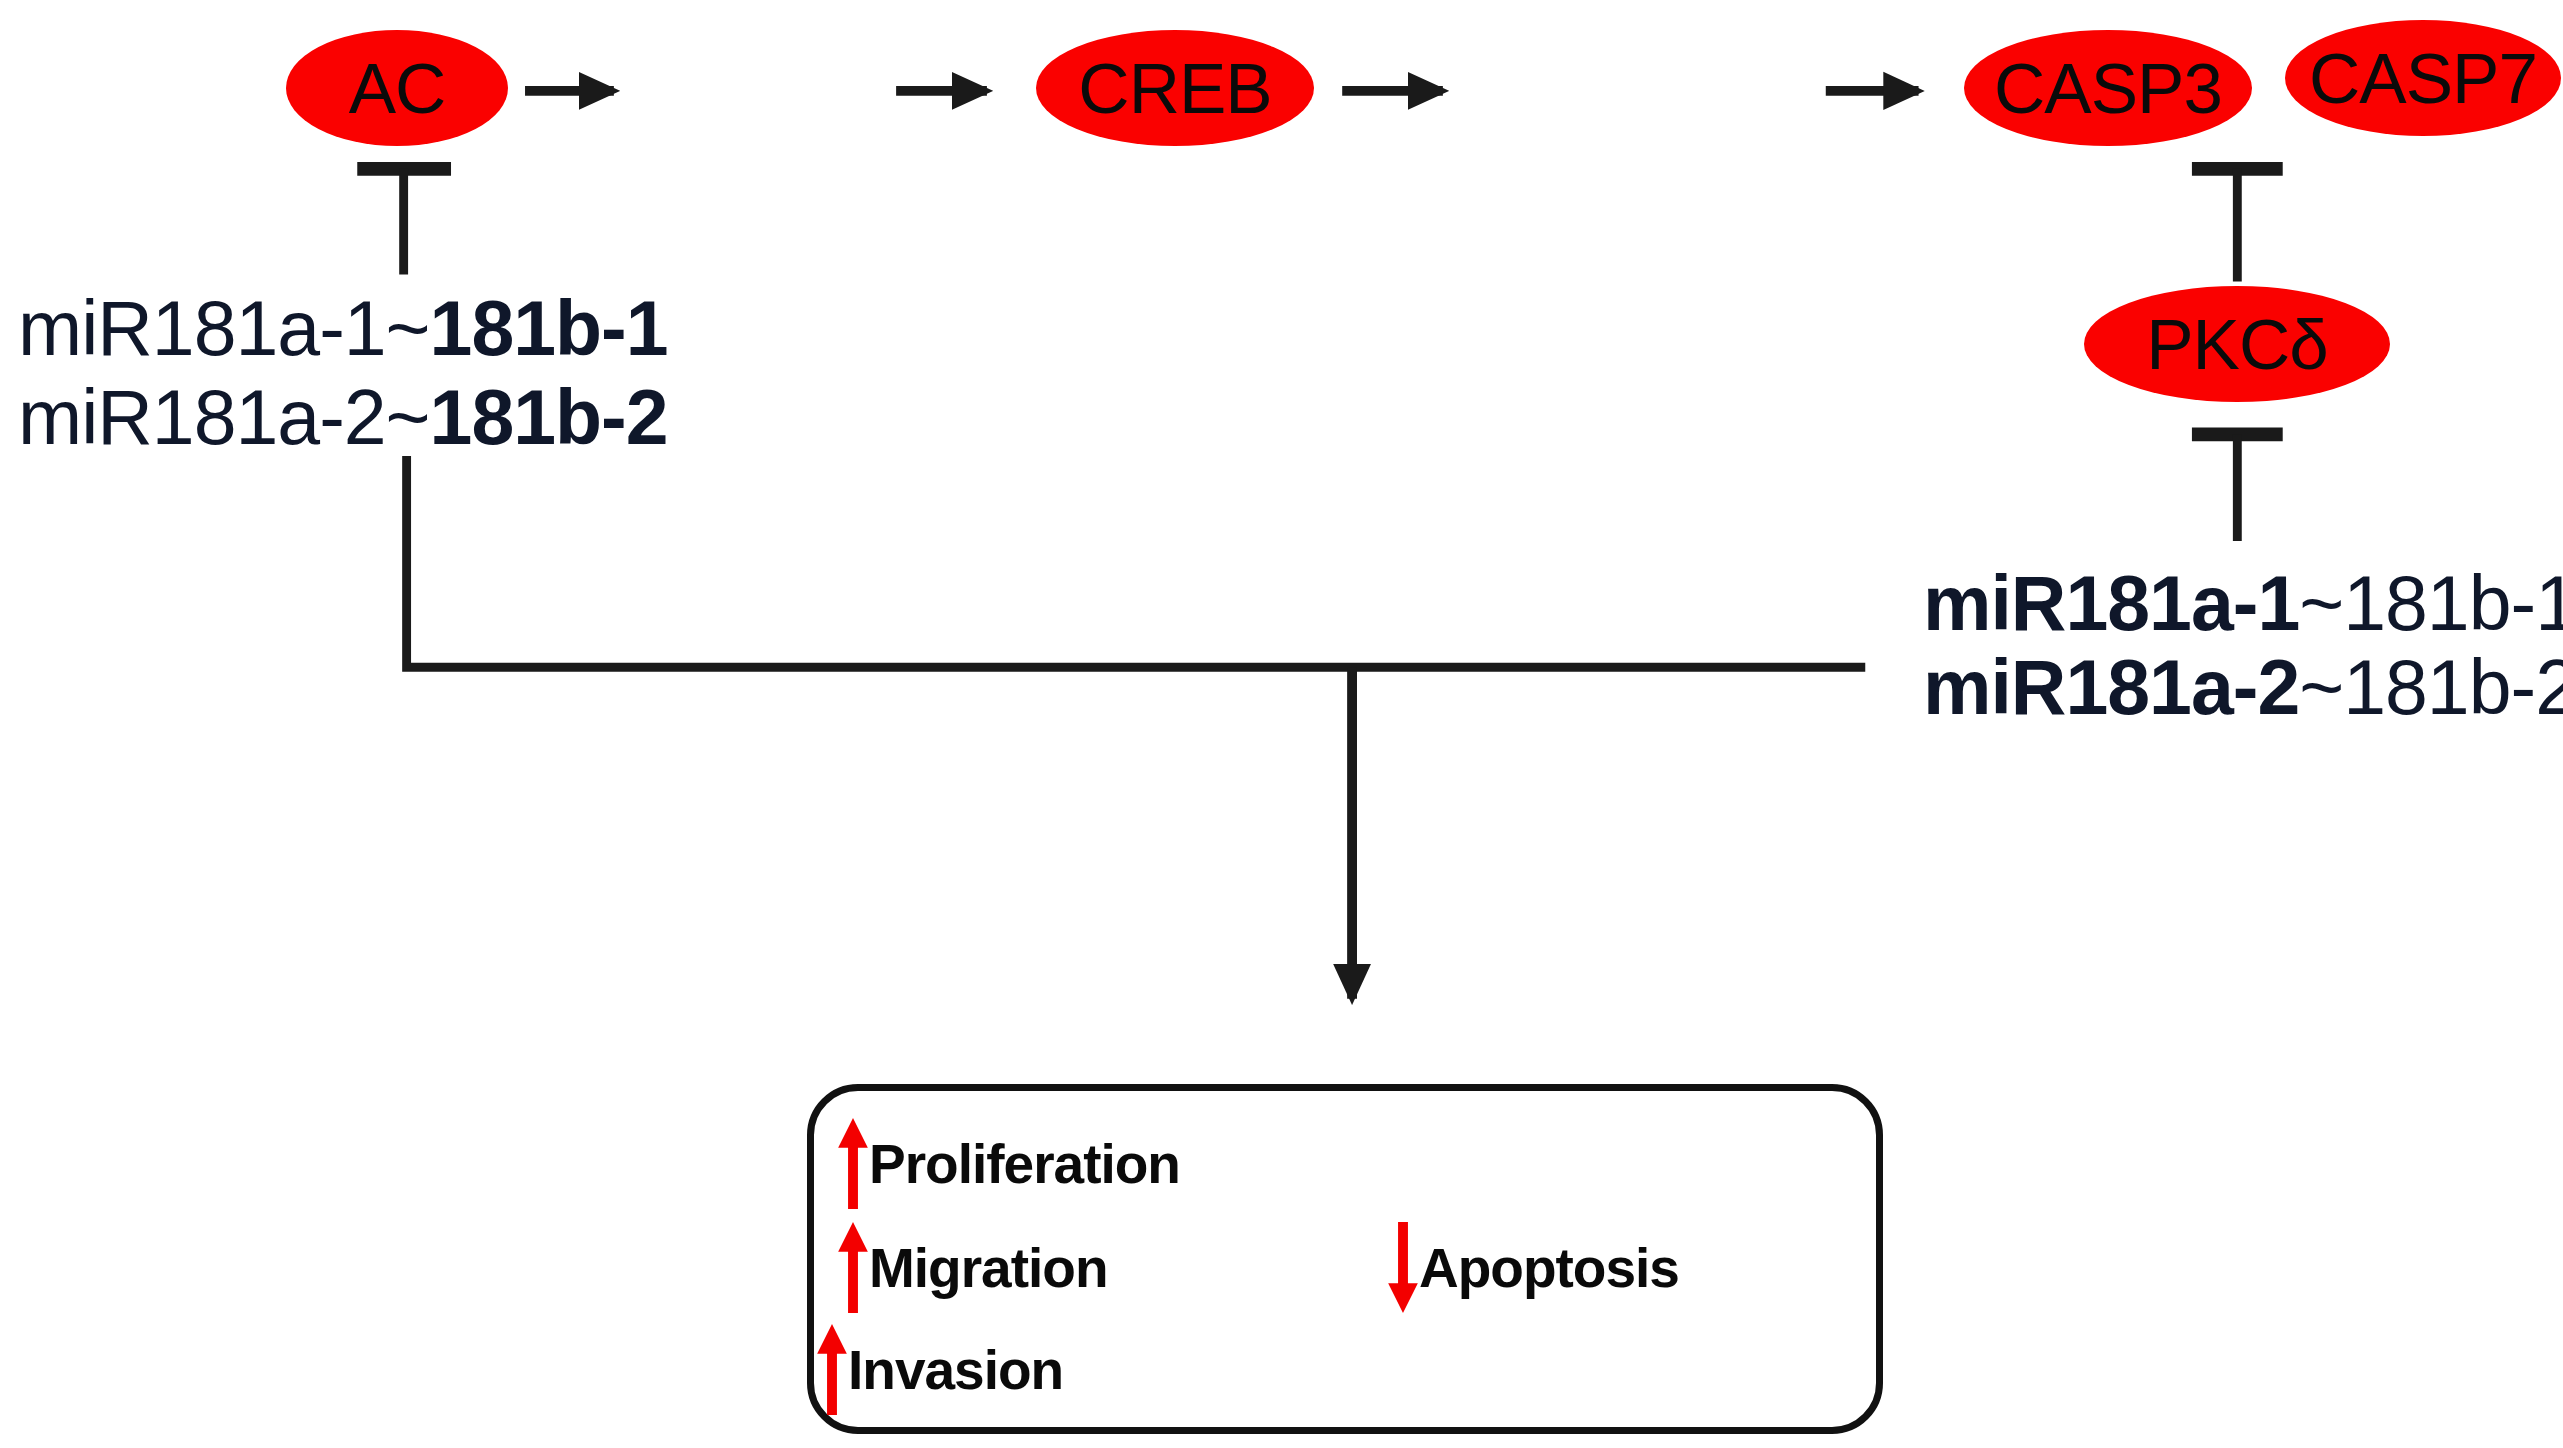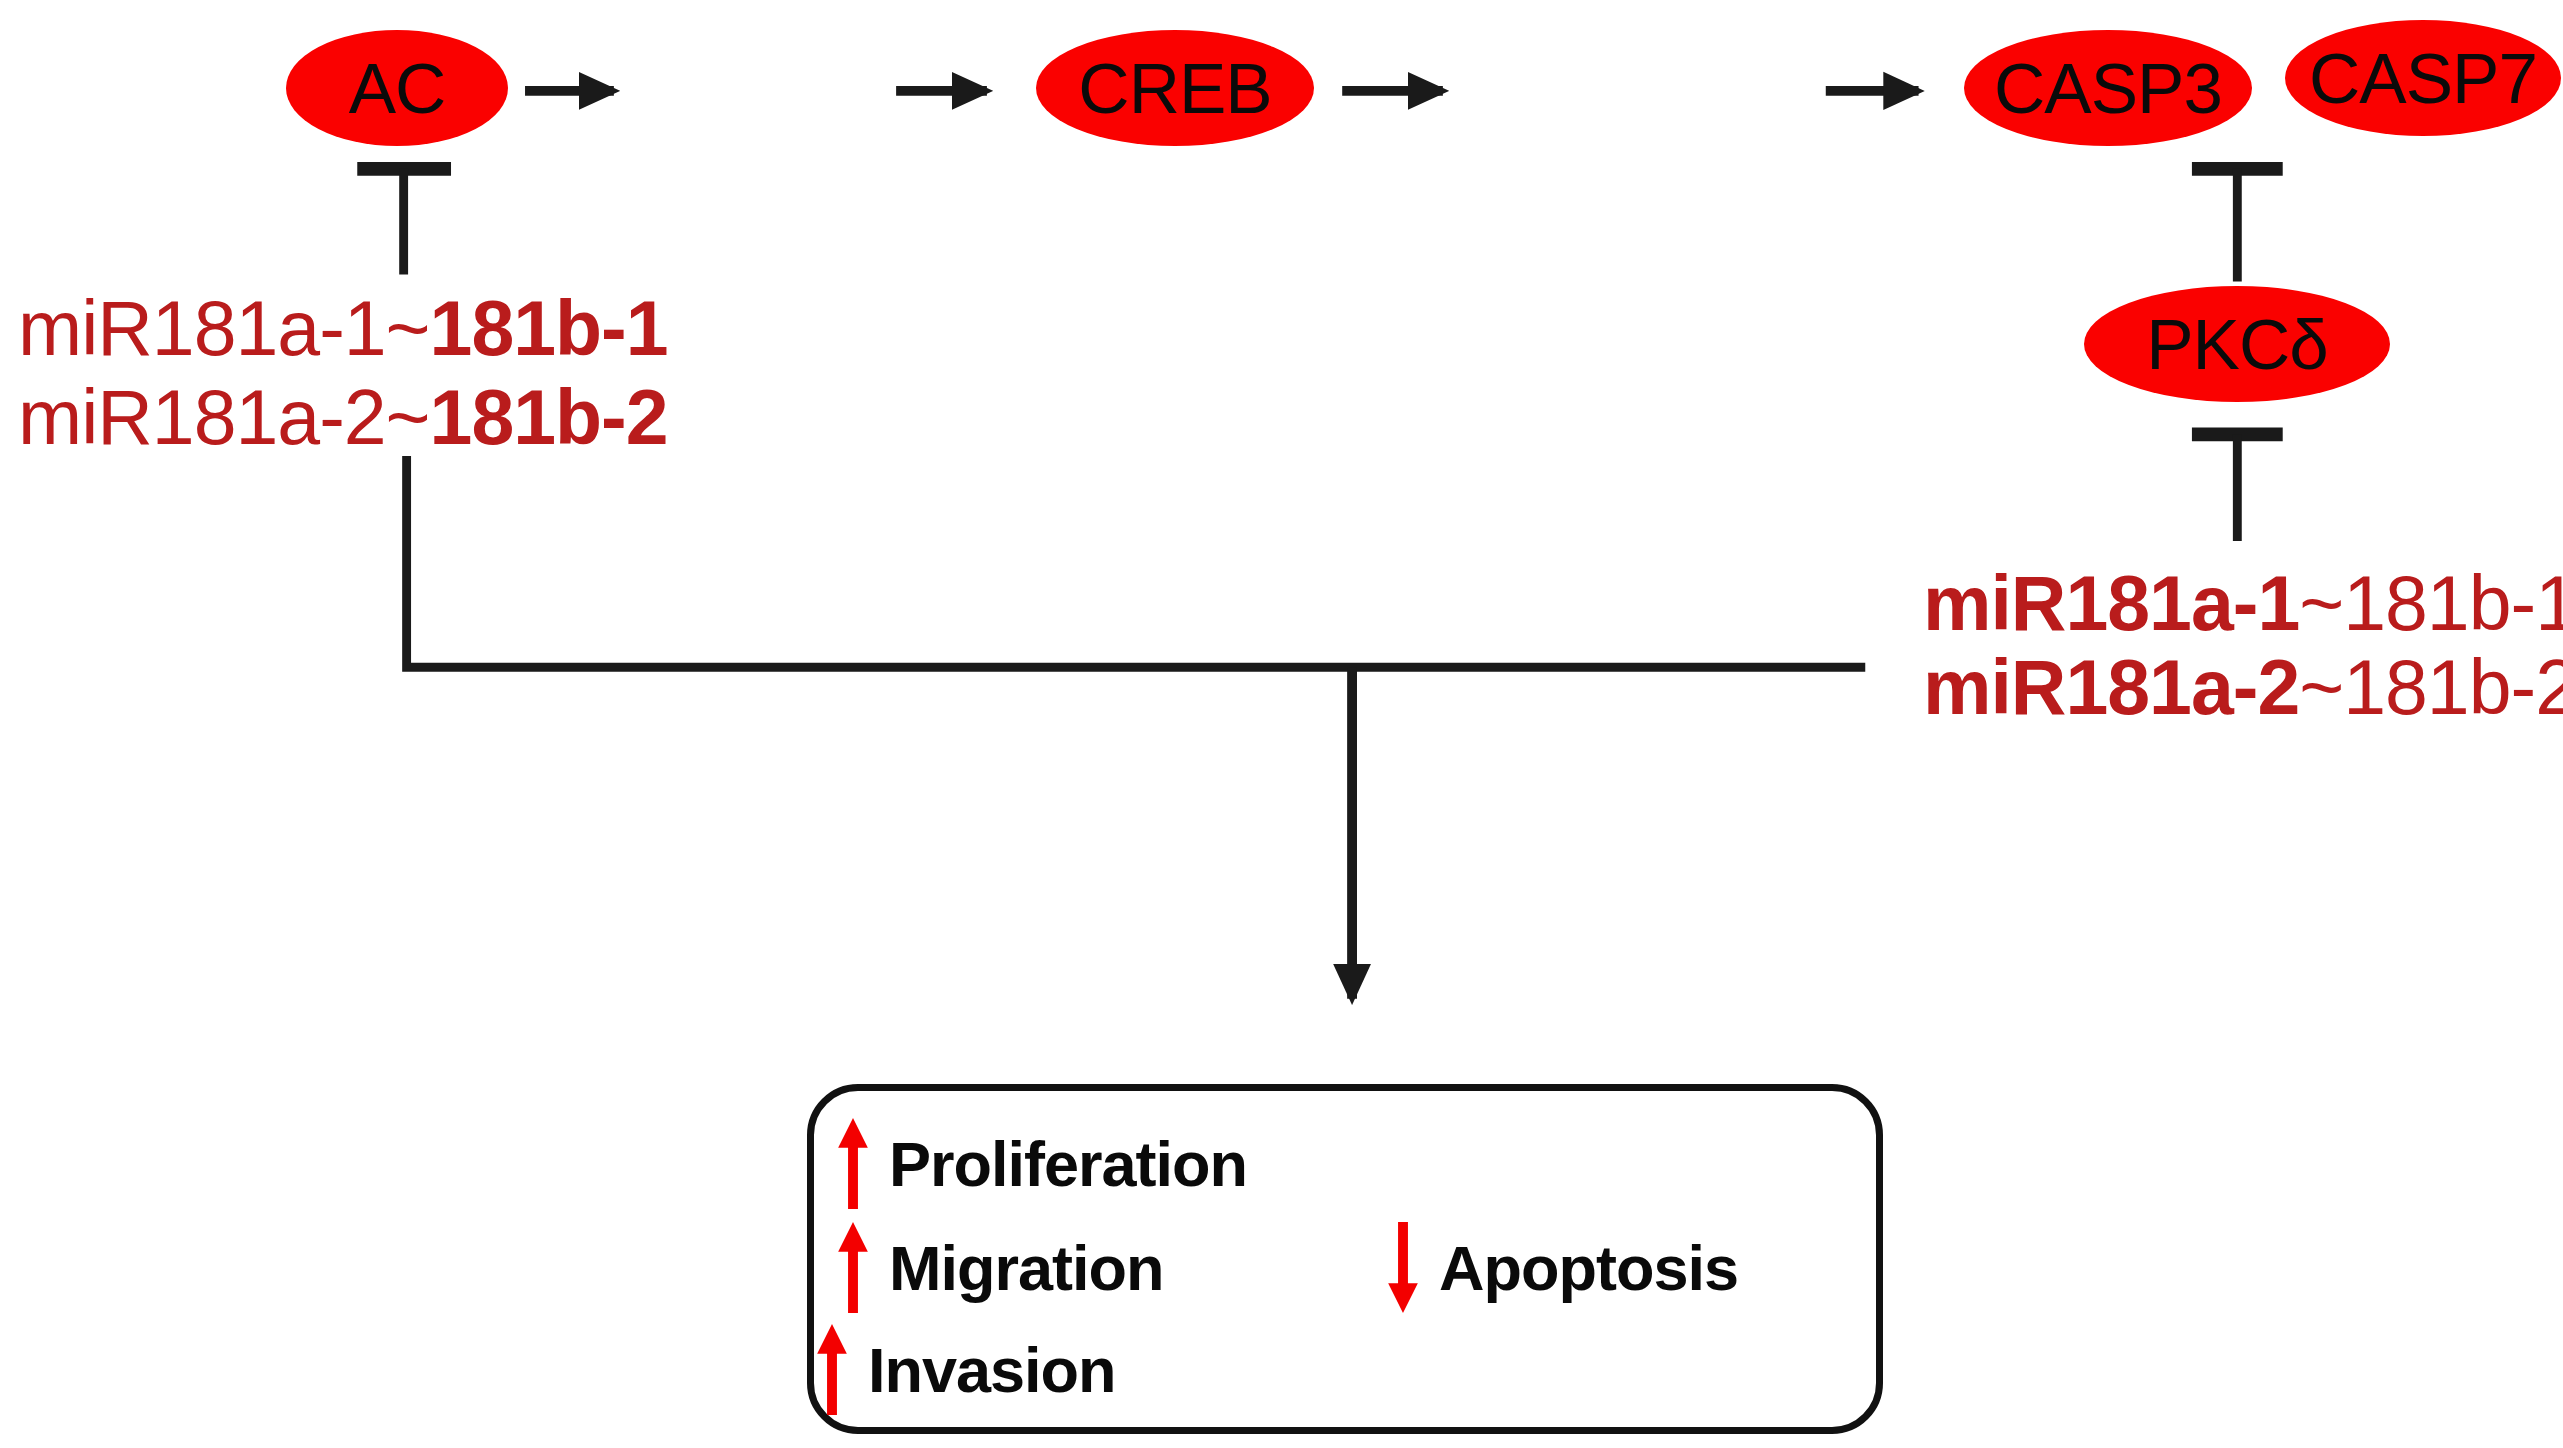"miR181a-1~181b-1" .mir-line { color: #b91c1c -> #0f172a }
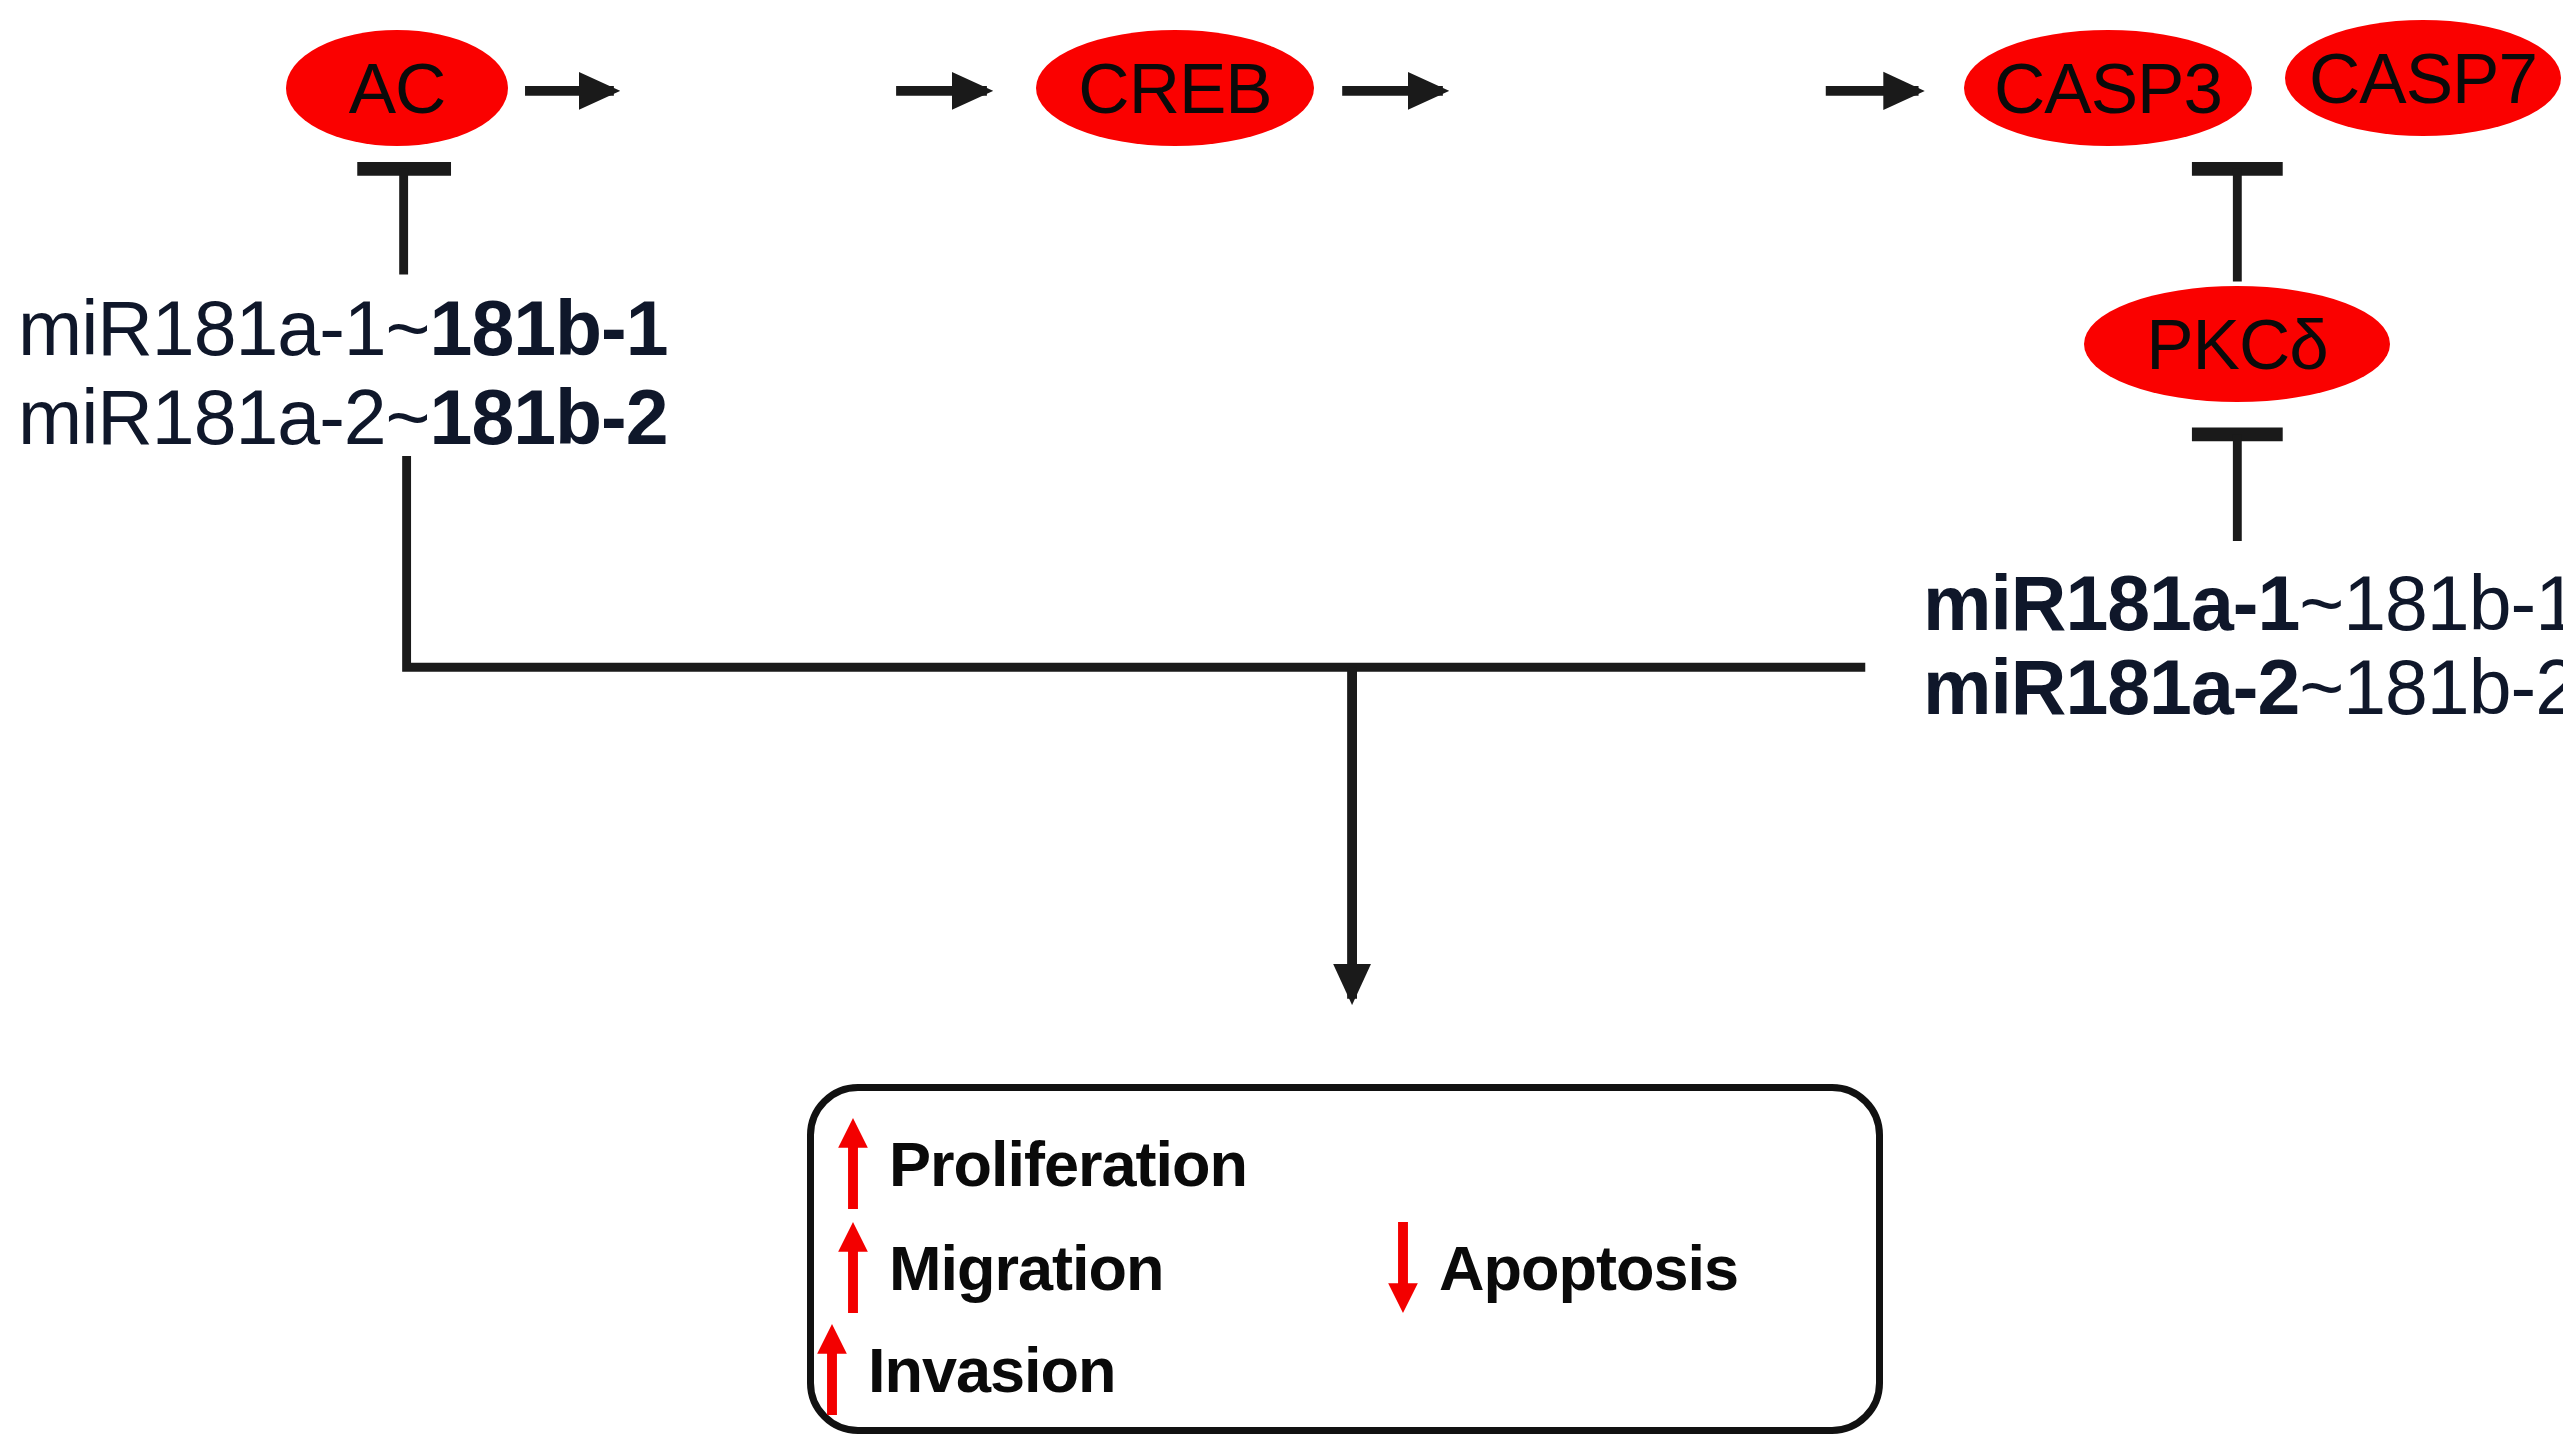"Proliferation" .outcome-item { font-size: 63px -> 55px; gap: 20px -> 0 }
